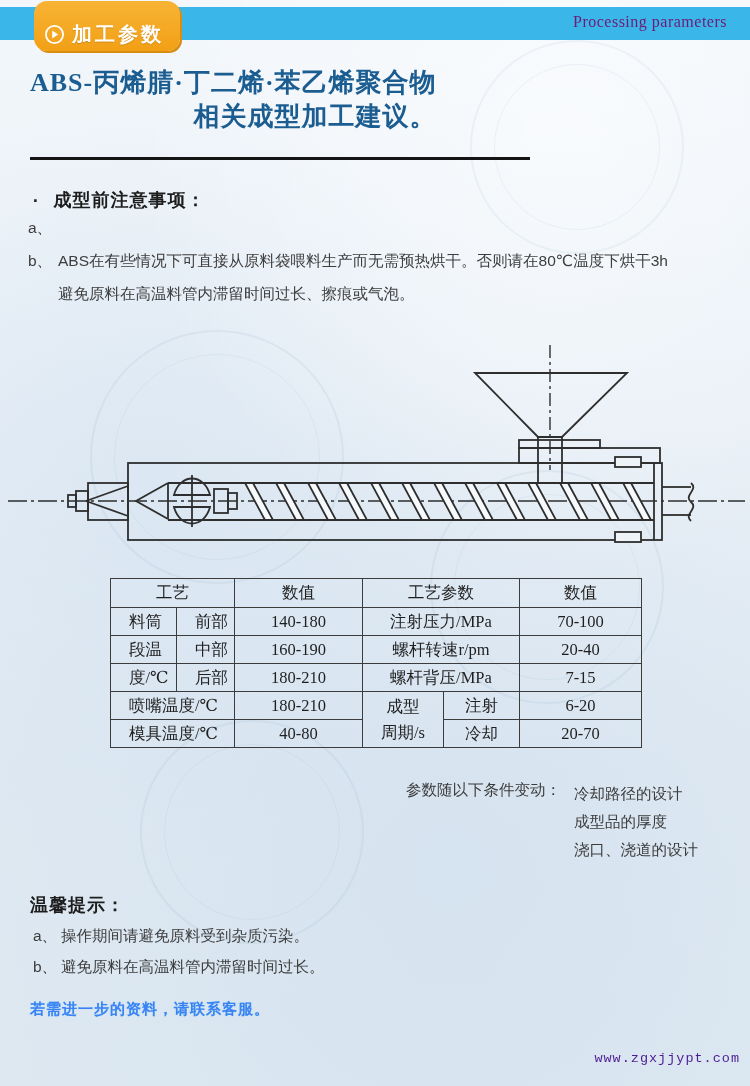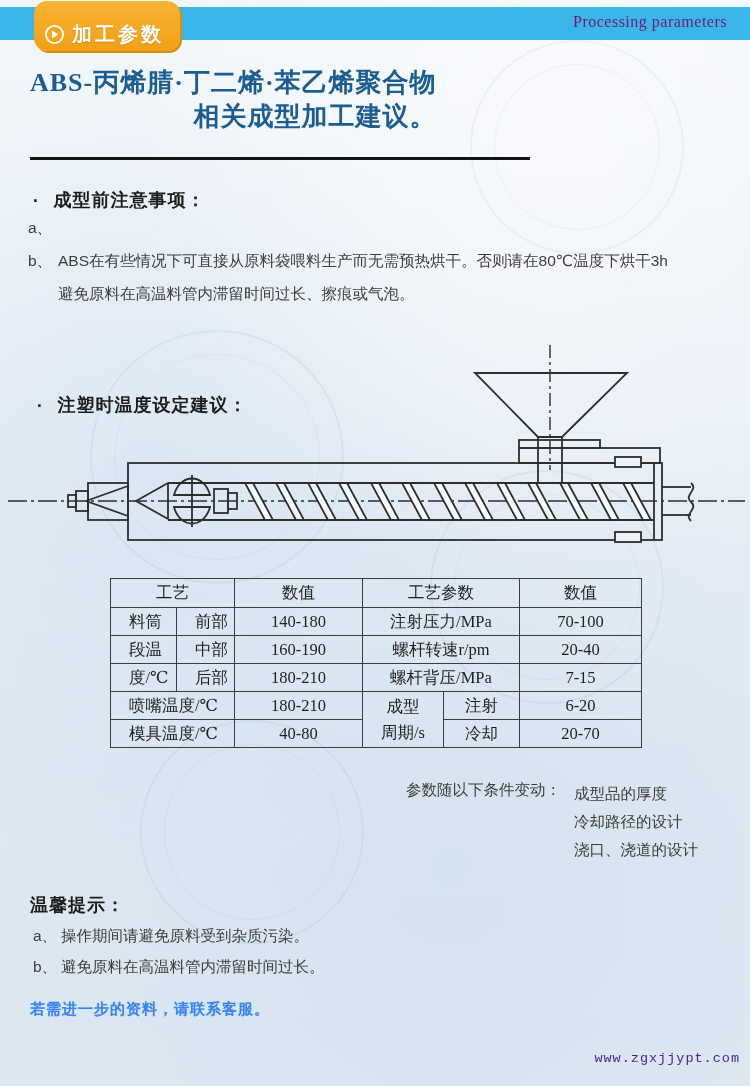"· 注塑时温度设定建议：" div.sec-heading { html: <div>· 注塑时温度设定建议：</div> -> none }
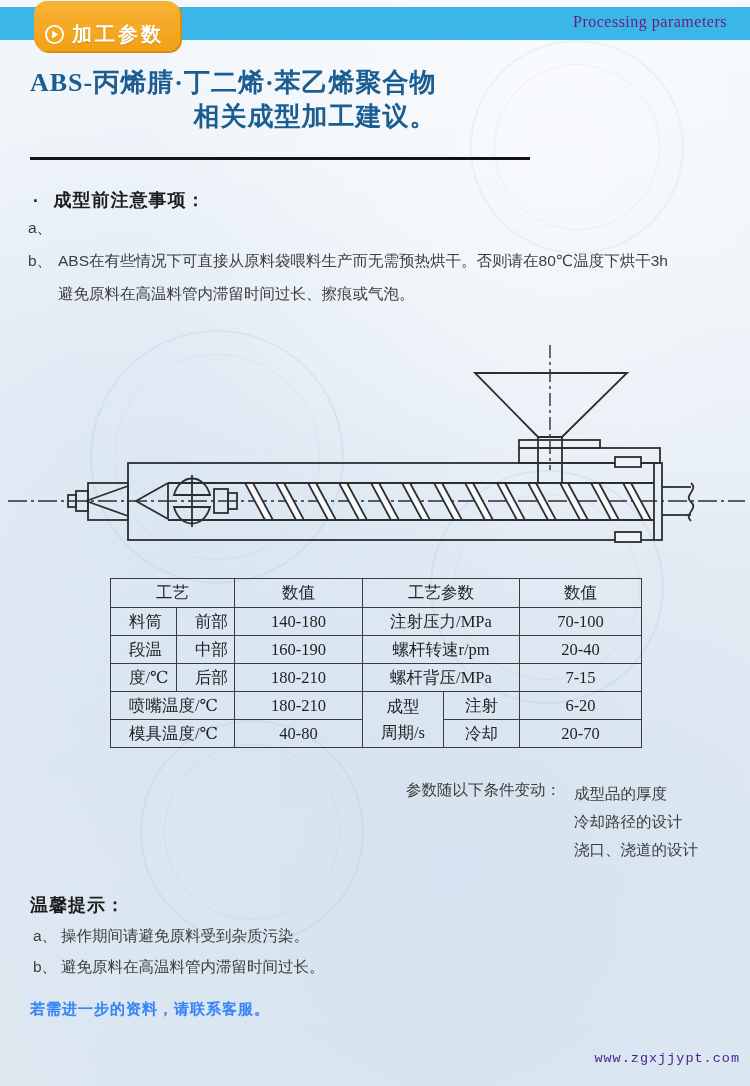"成型品的厚度" div { order: before "冷却路径的设计" -> after "冷却路径的设计" }
